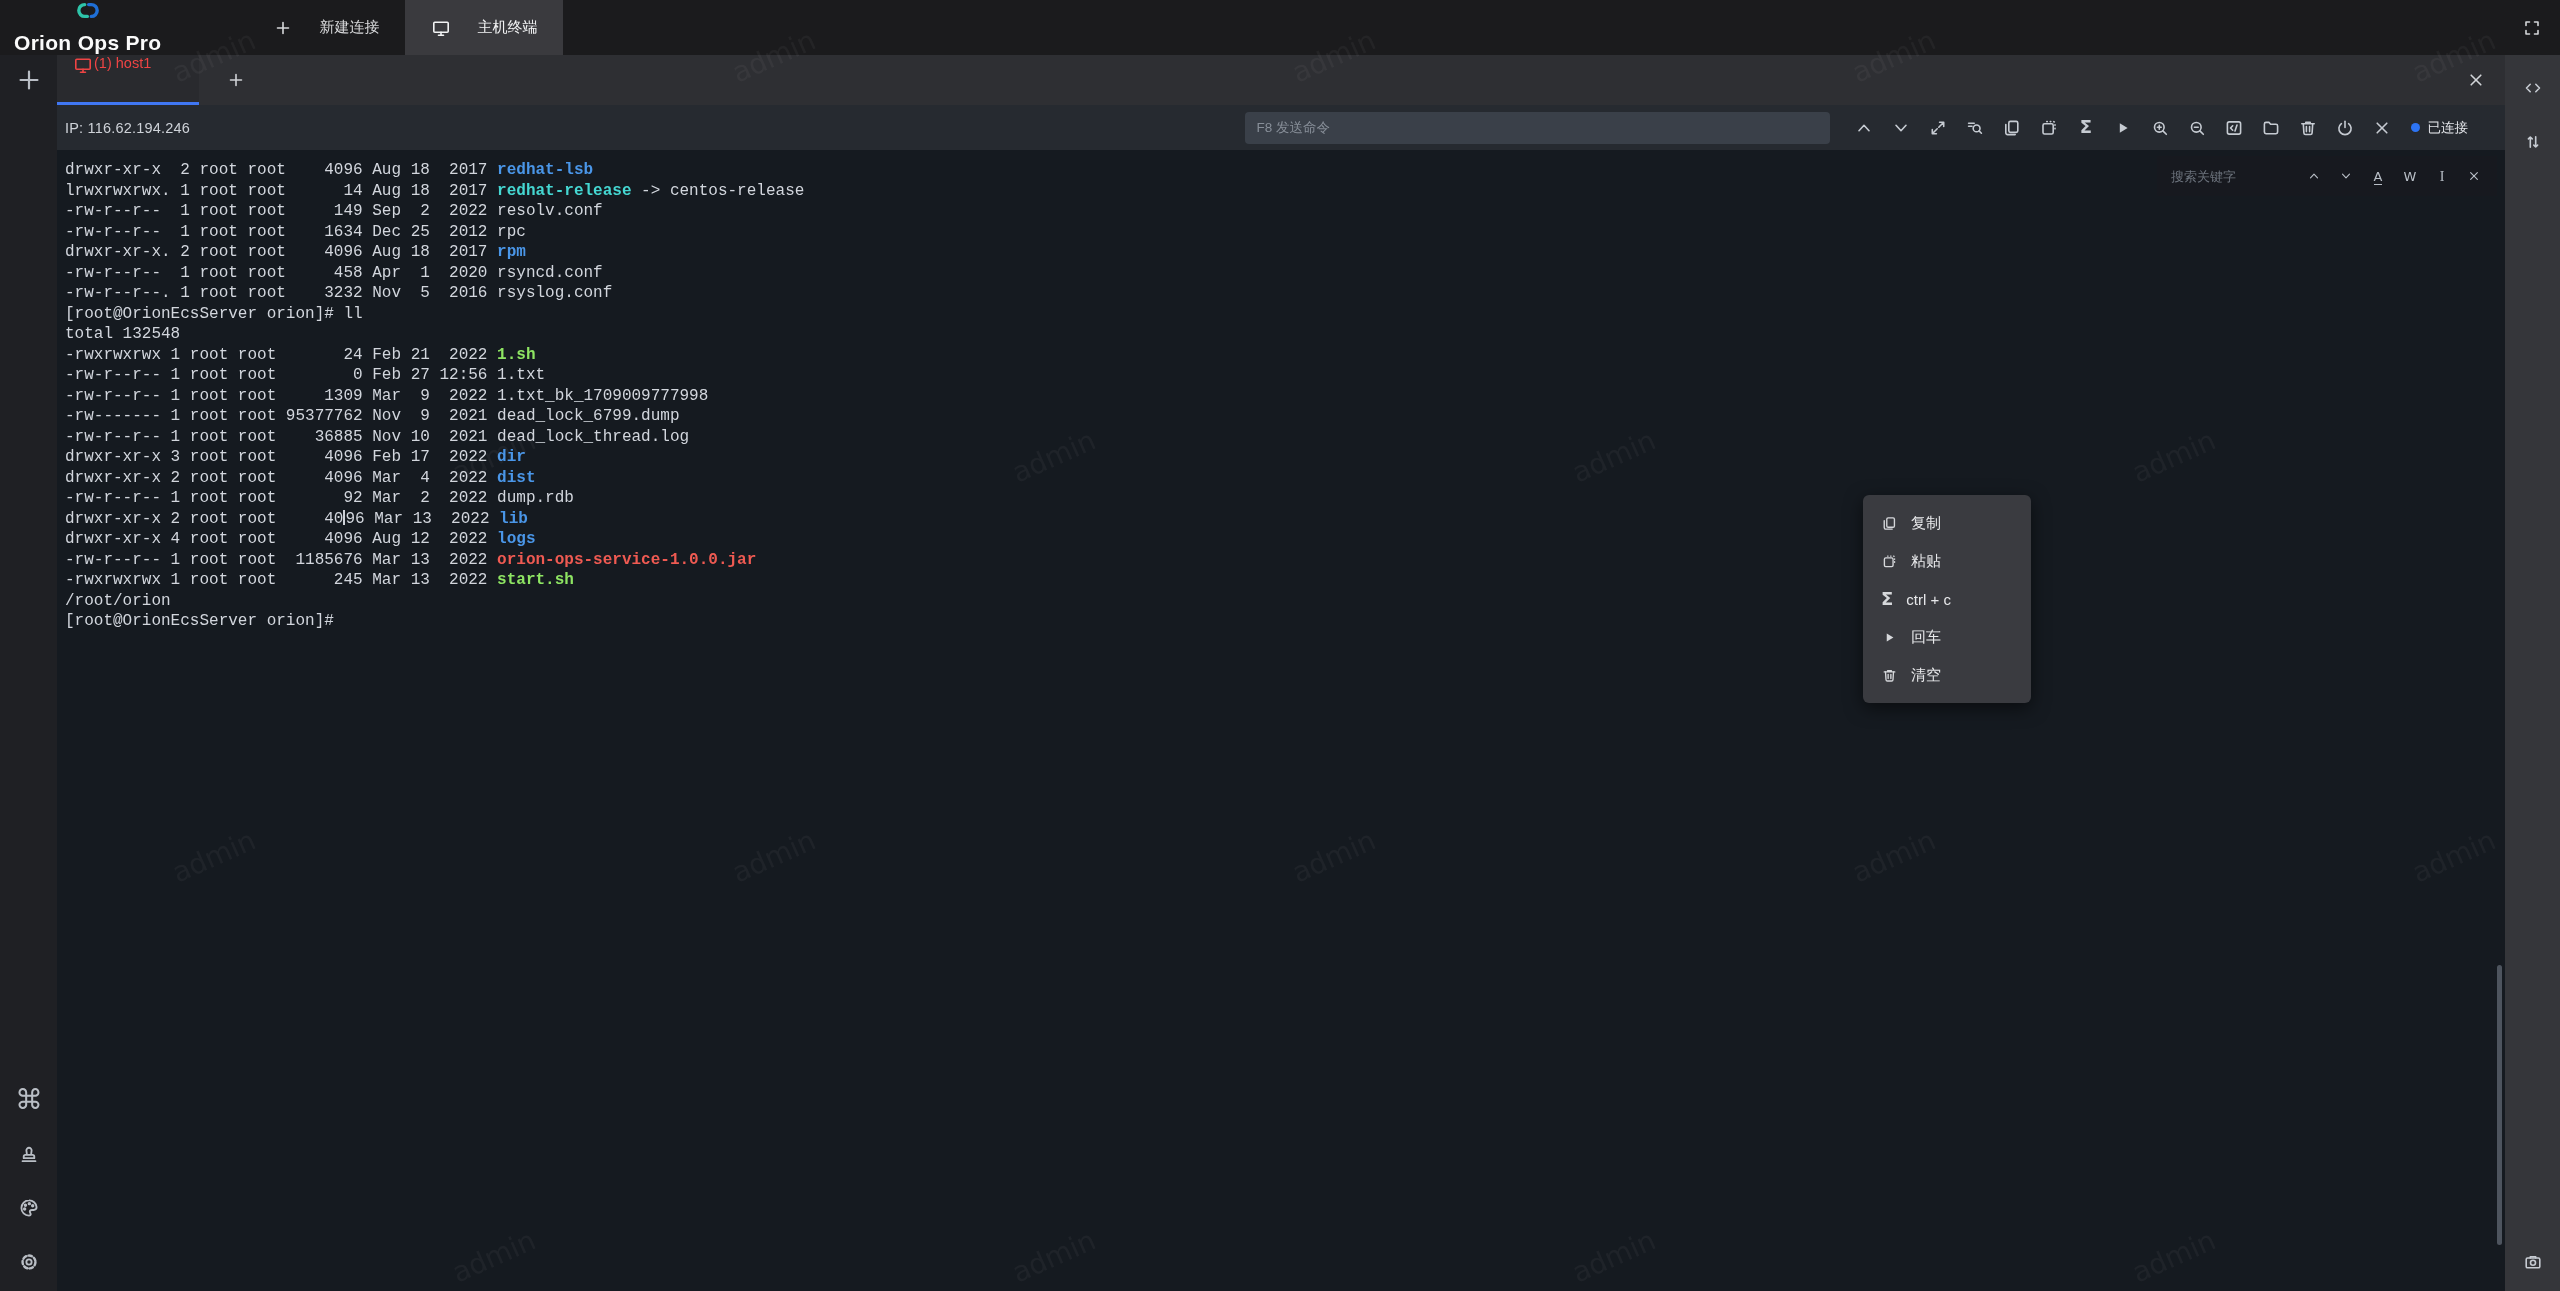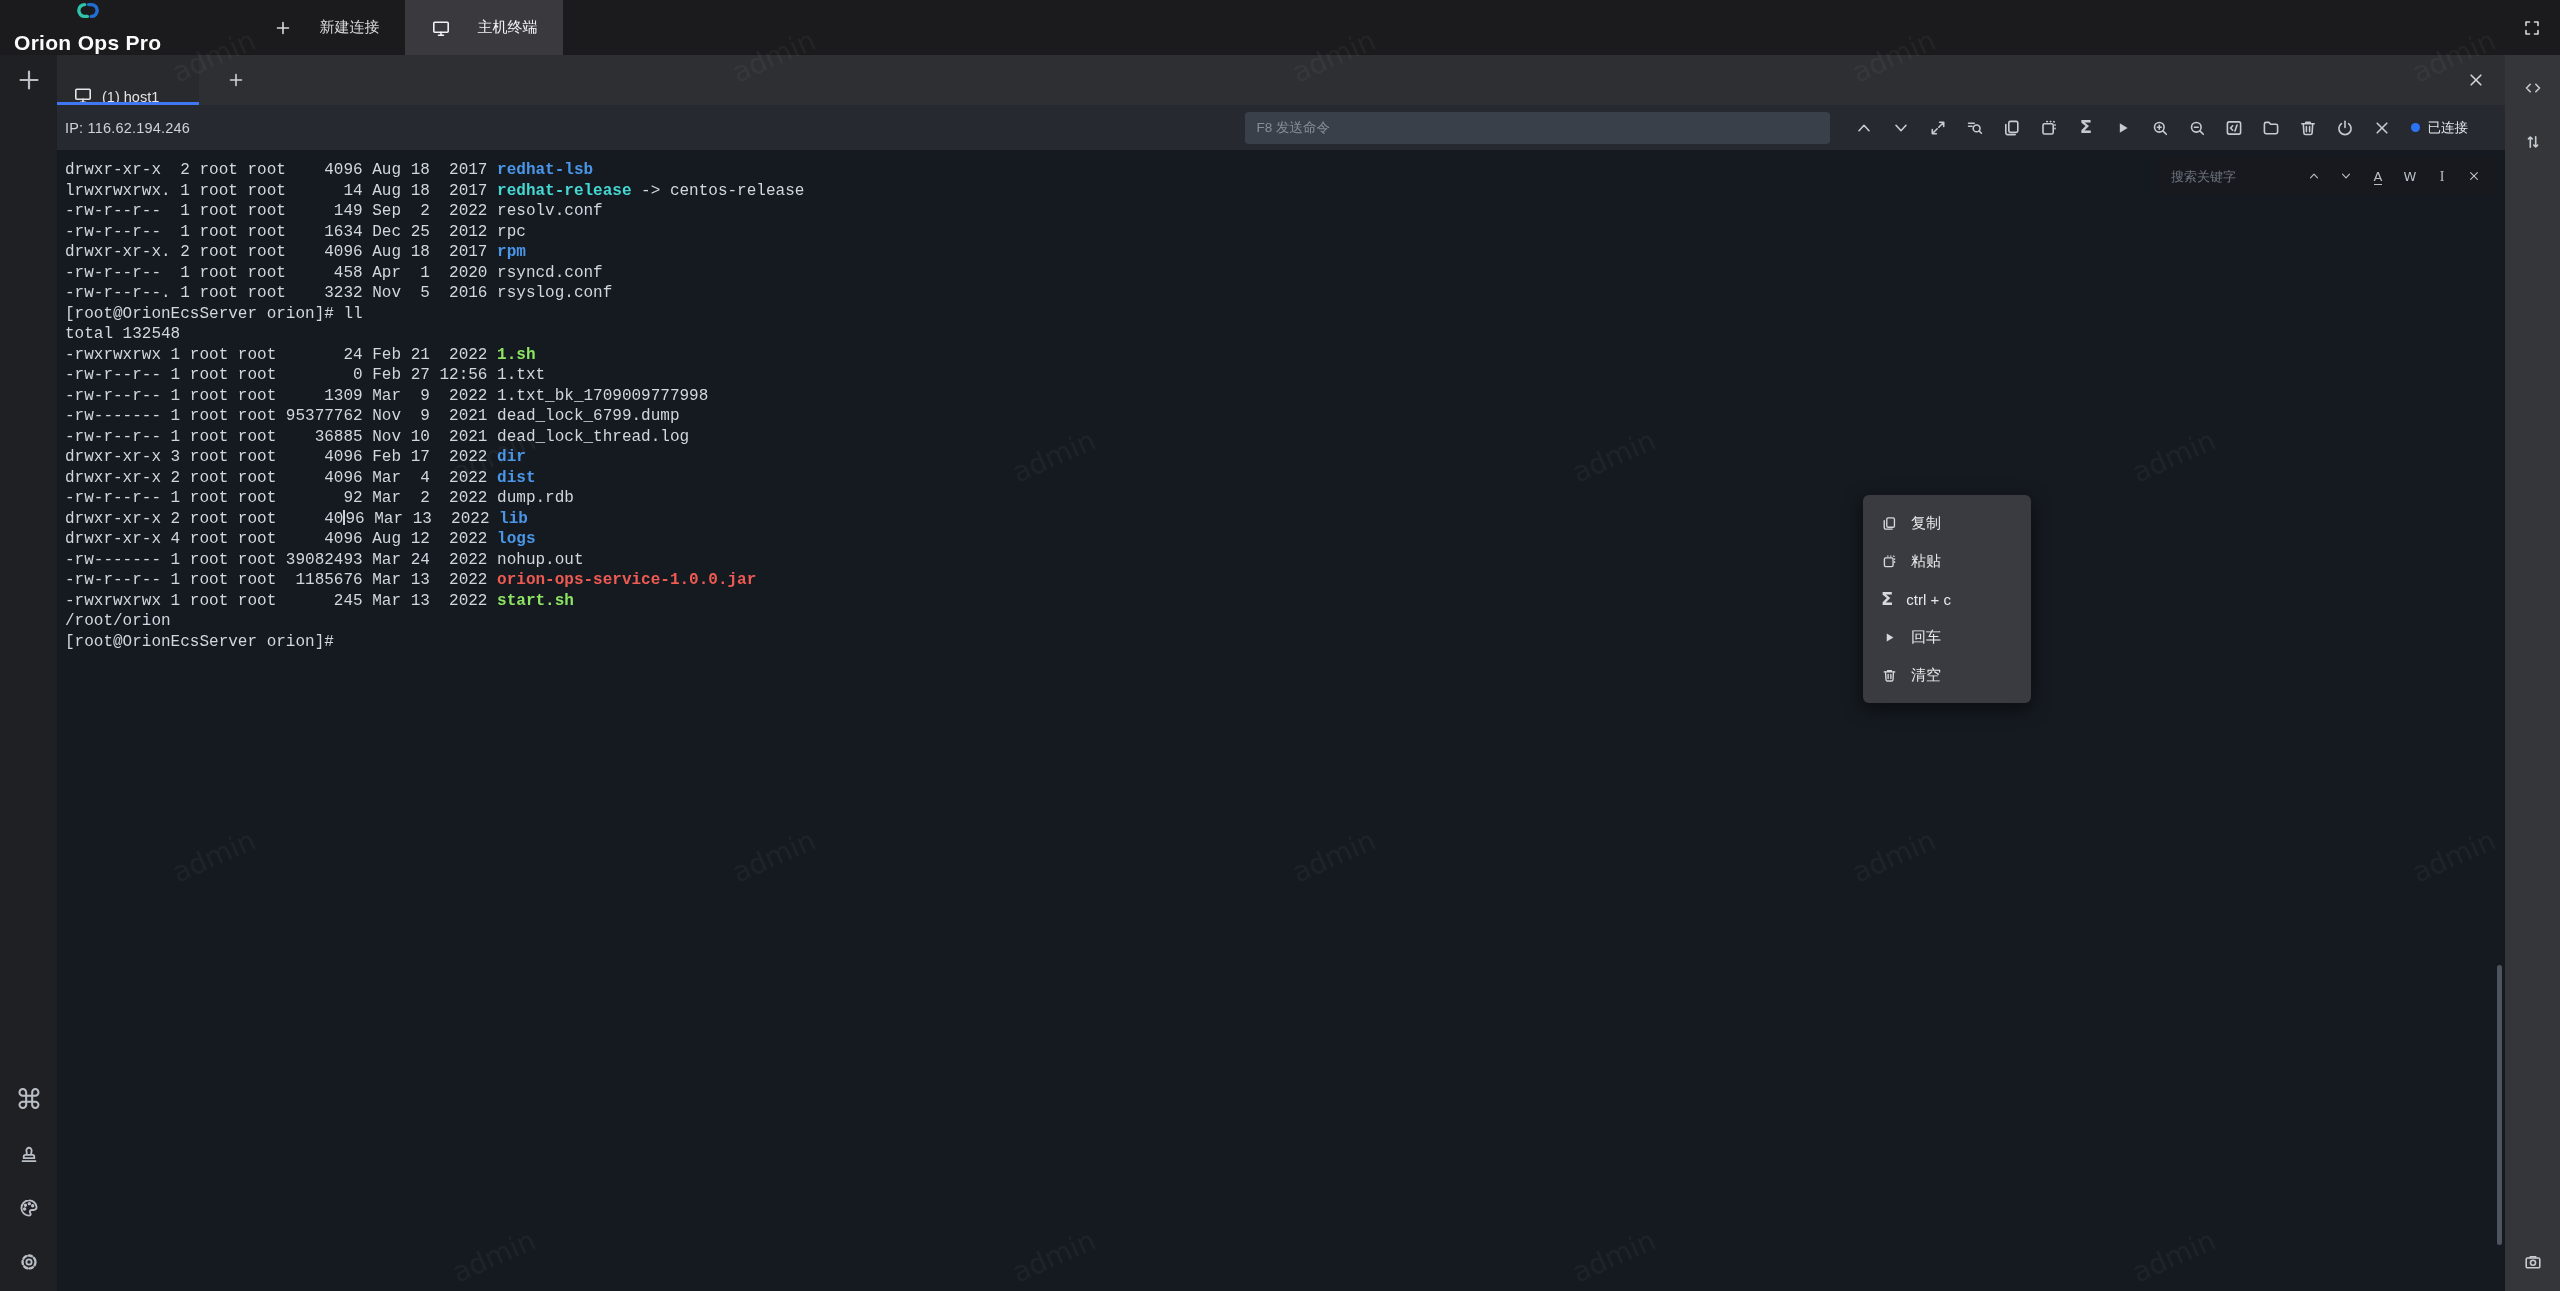"(1) host1" .term-tab { align-items: flex-end -> flex-start; color: #e5e5e5 -> #ef4444; gap: 9px -> 1px }
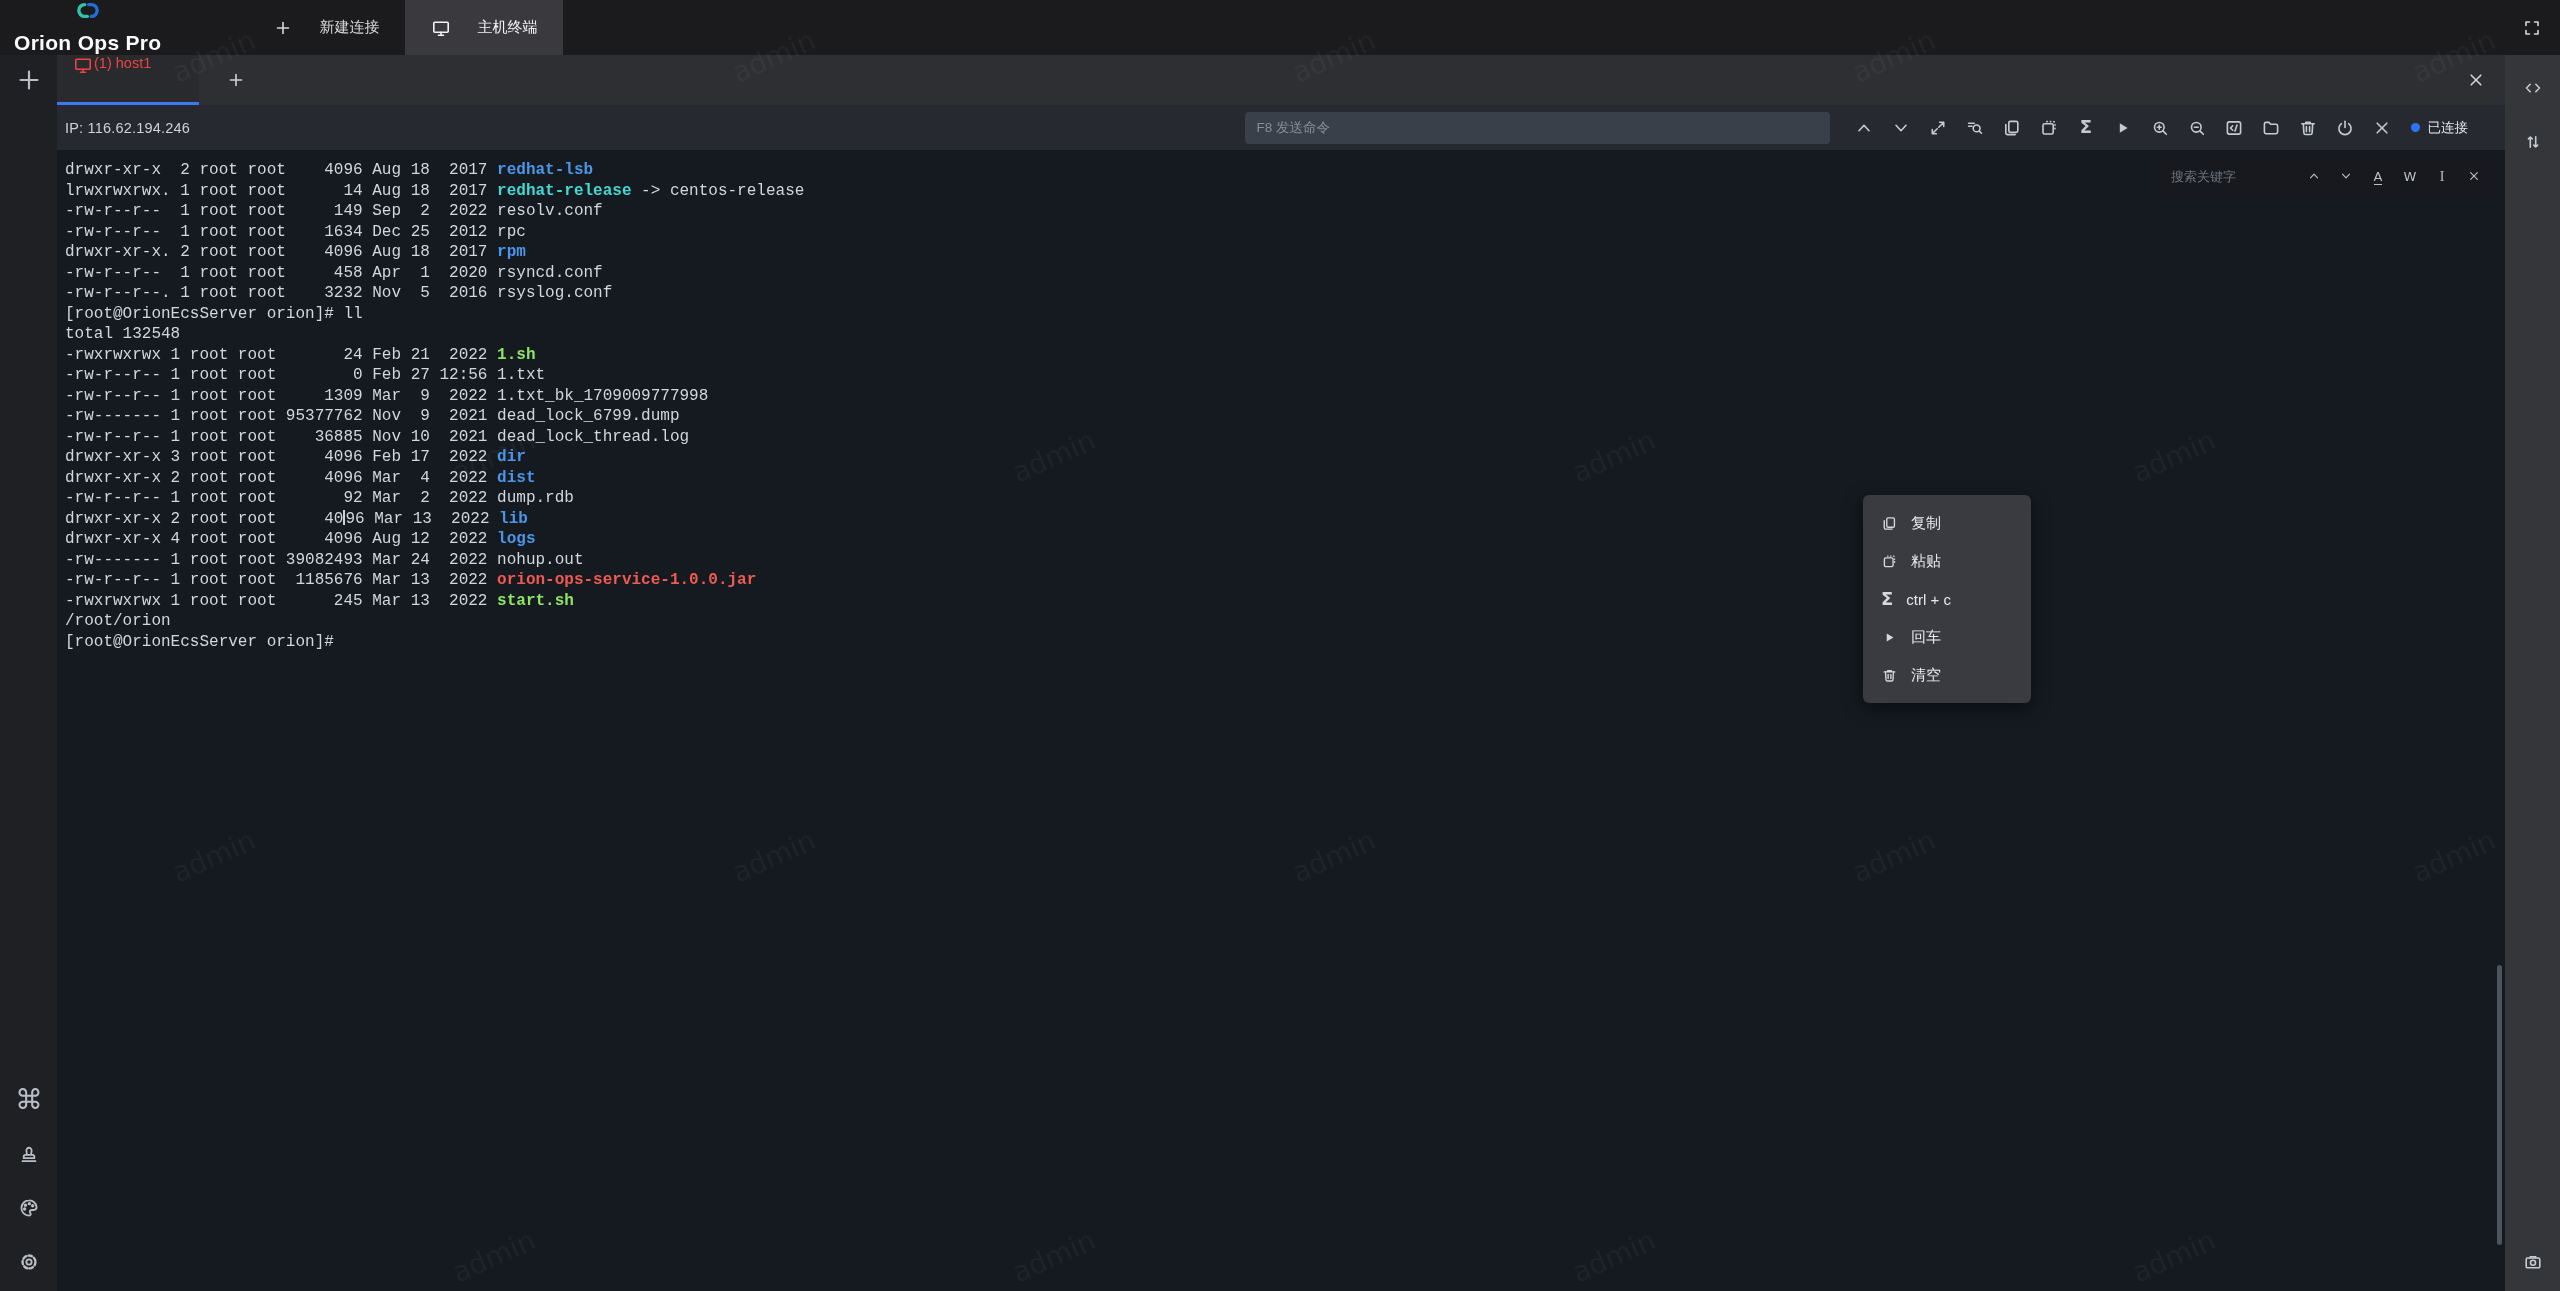"-rw------- 1 root root 39082493" div.tl { html: <div><span>-rw------- 1 root root 39082493 Mar 24 2022 nohup.out</span></div> -> none }
